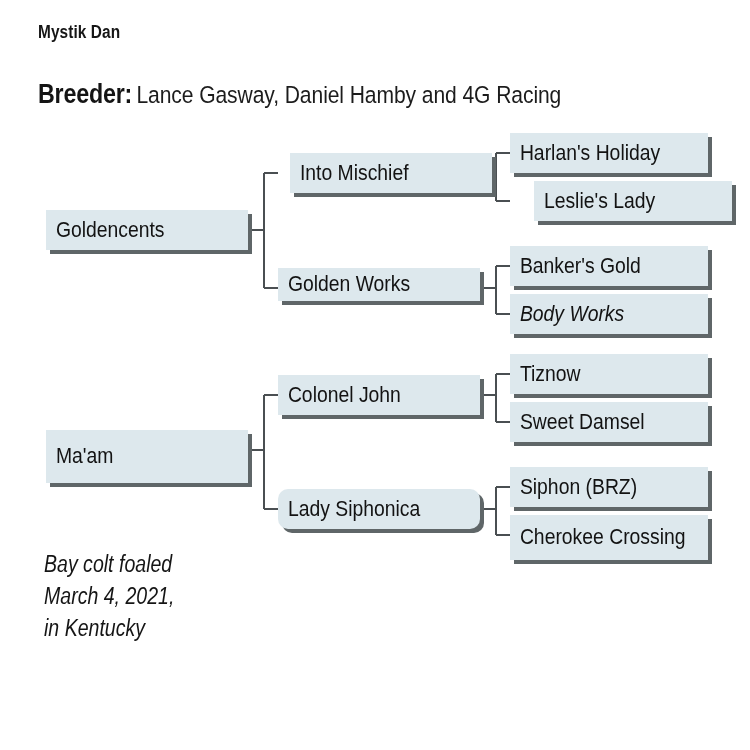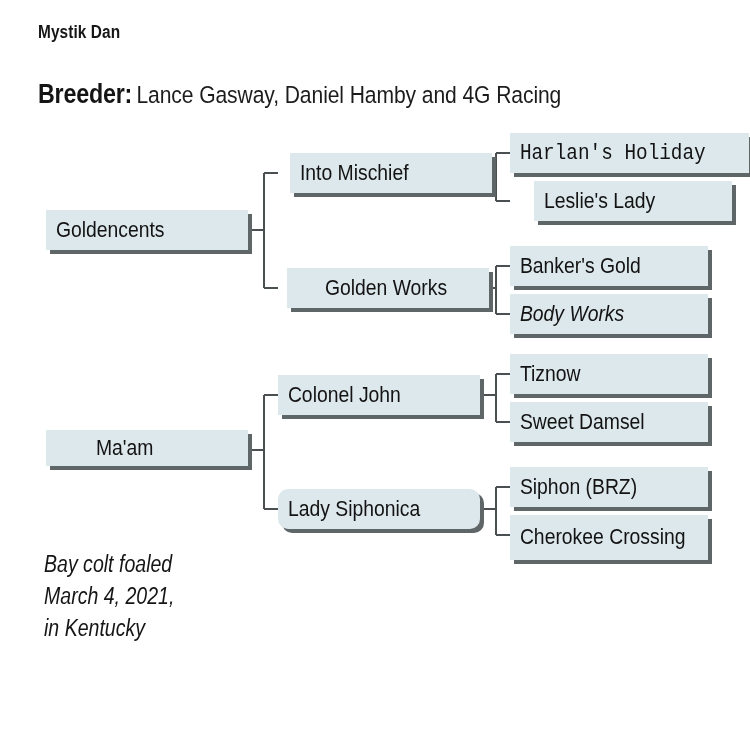"Harlan's Holiday" div.pbox { font-family: Liberation Mono, monospace -> none; width: 239px -> 198px }
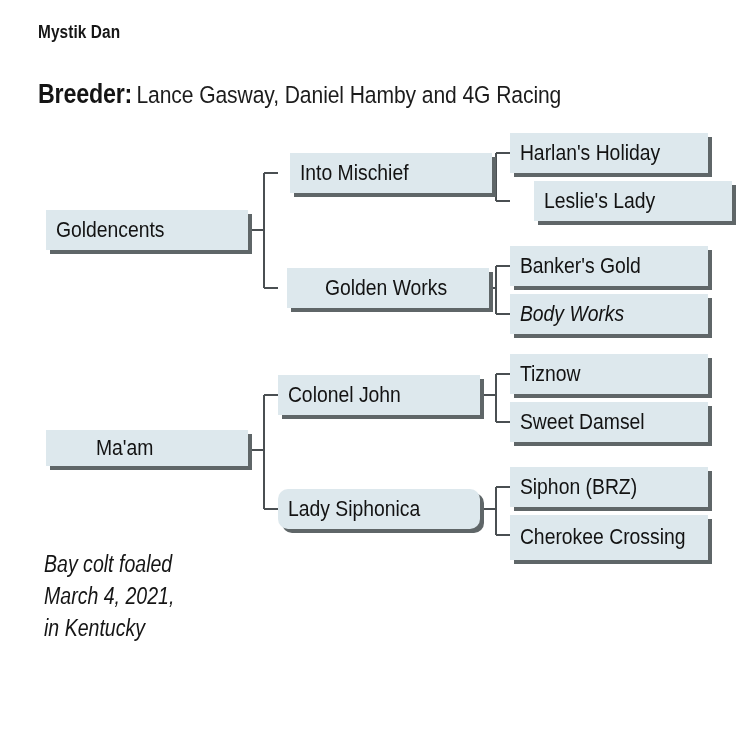"Golden Works" div.pbox { height: 40px -> 33px; left: 287px -> 278px; padding-left: 28px -> none }
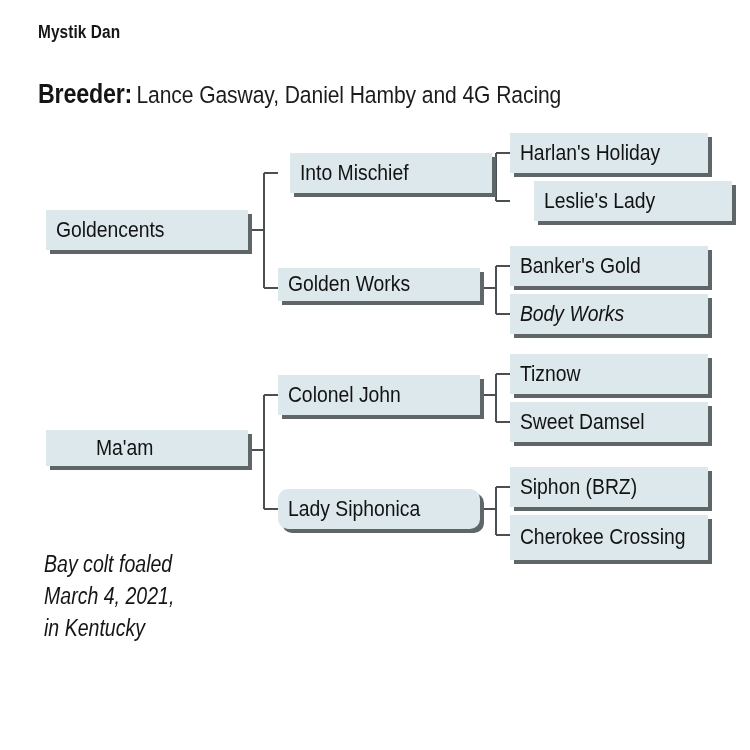"Ma'am" div.pbox { height: 36px -> 53px; padding-left: 40px -> none }
